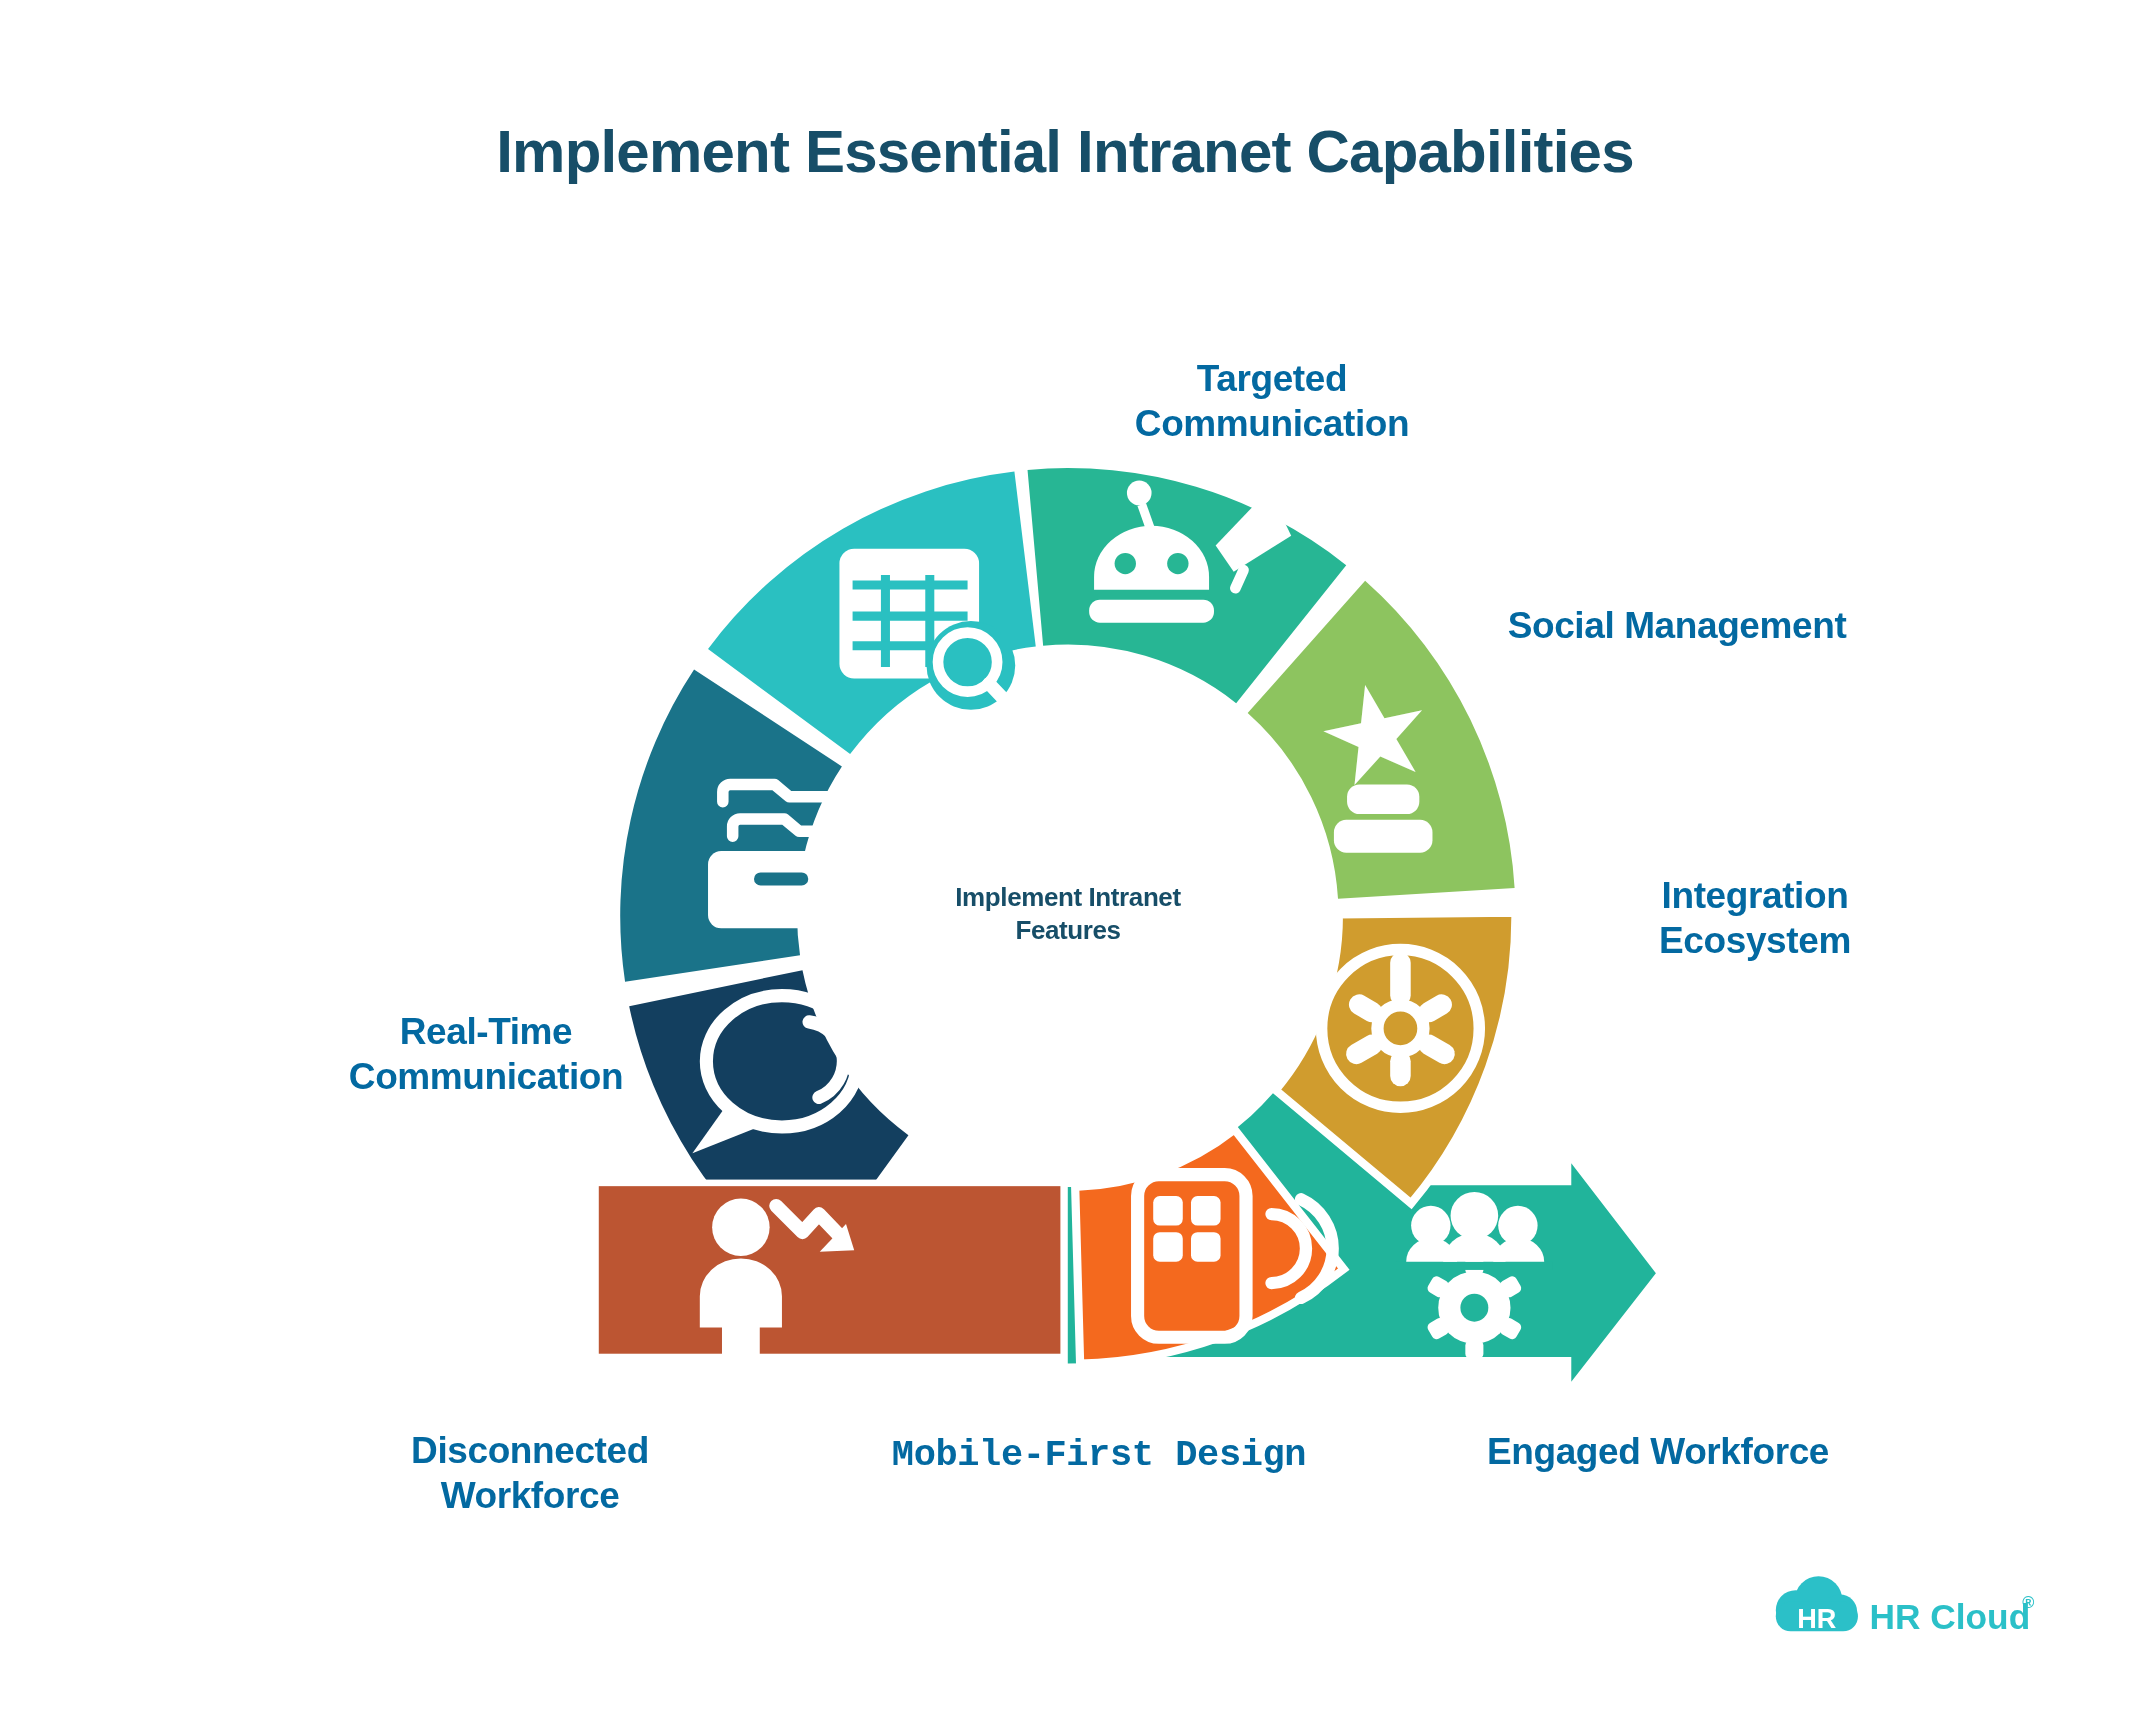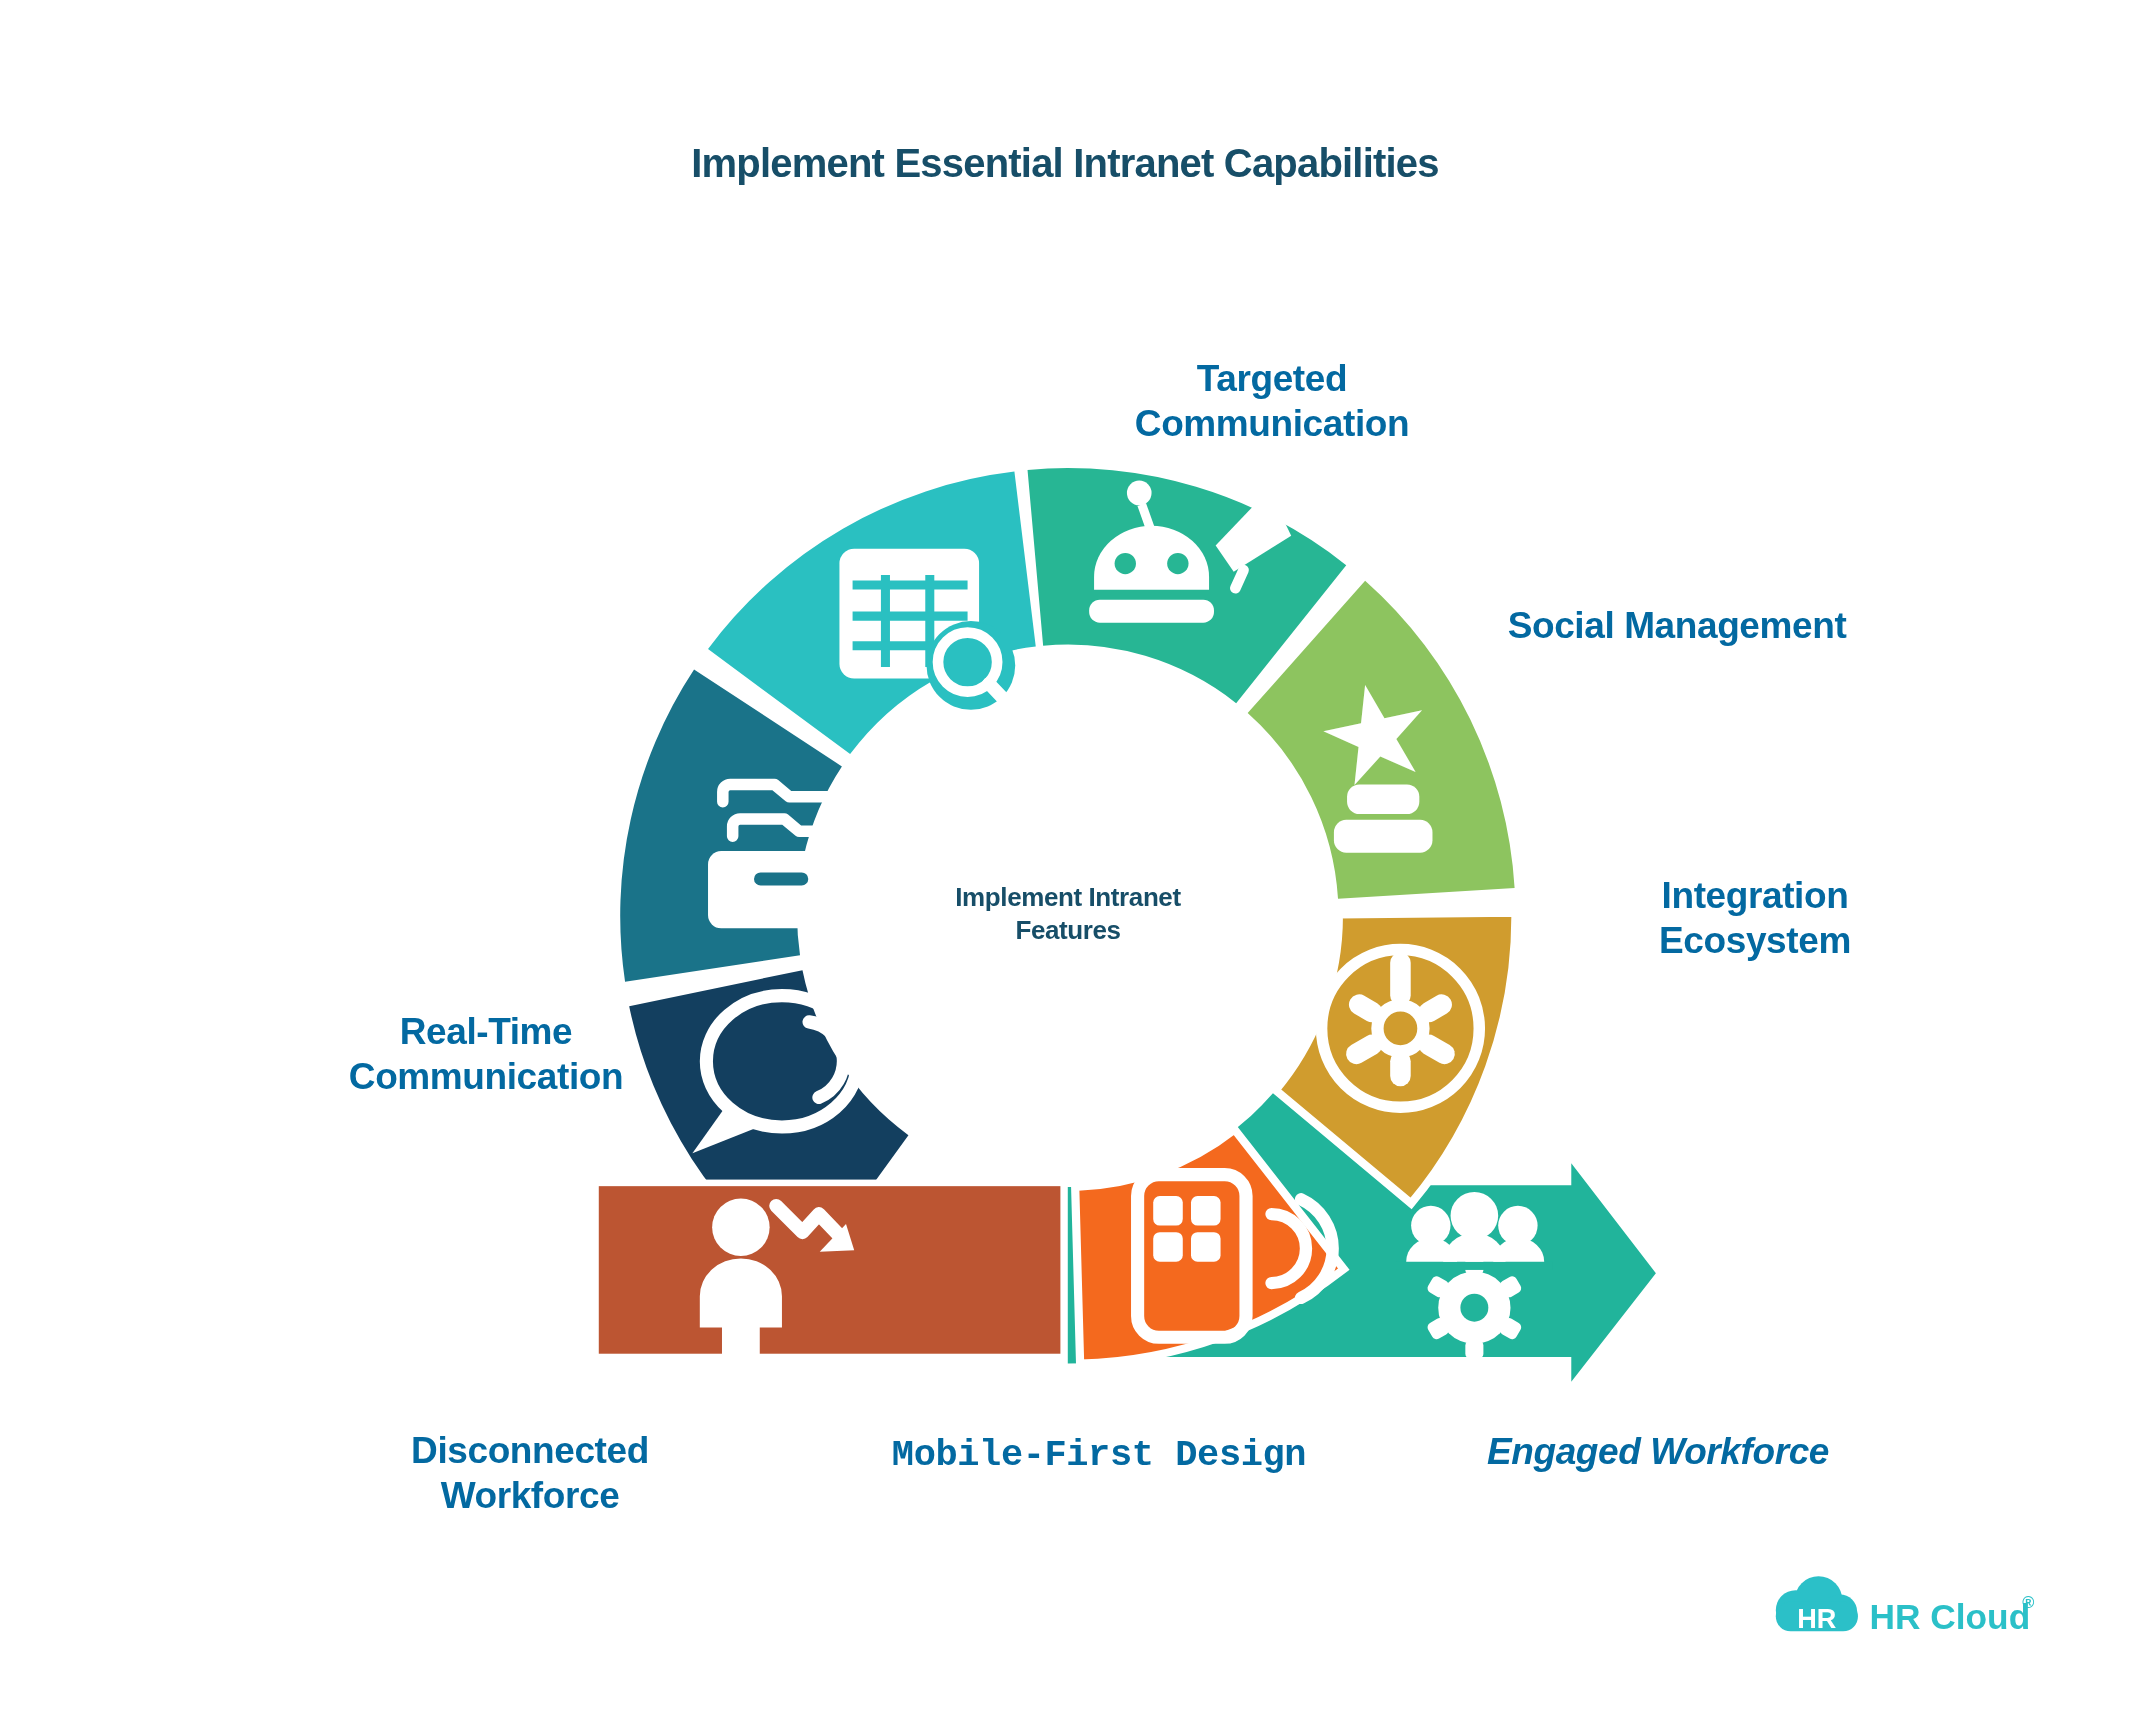"Implement Essential Intranet" .title { font-size: 40px -> 60px; margin-top: 12px -> none }
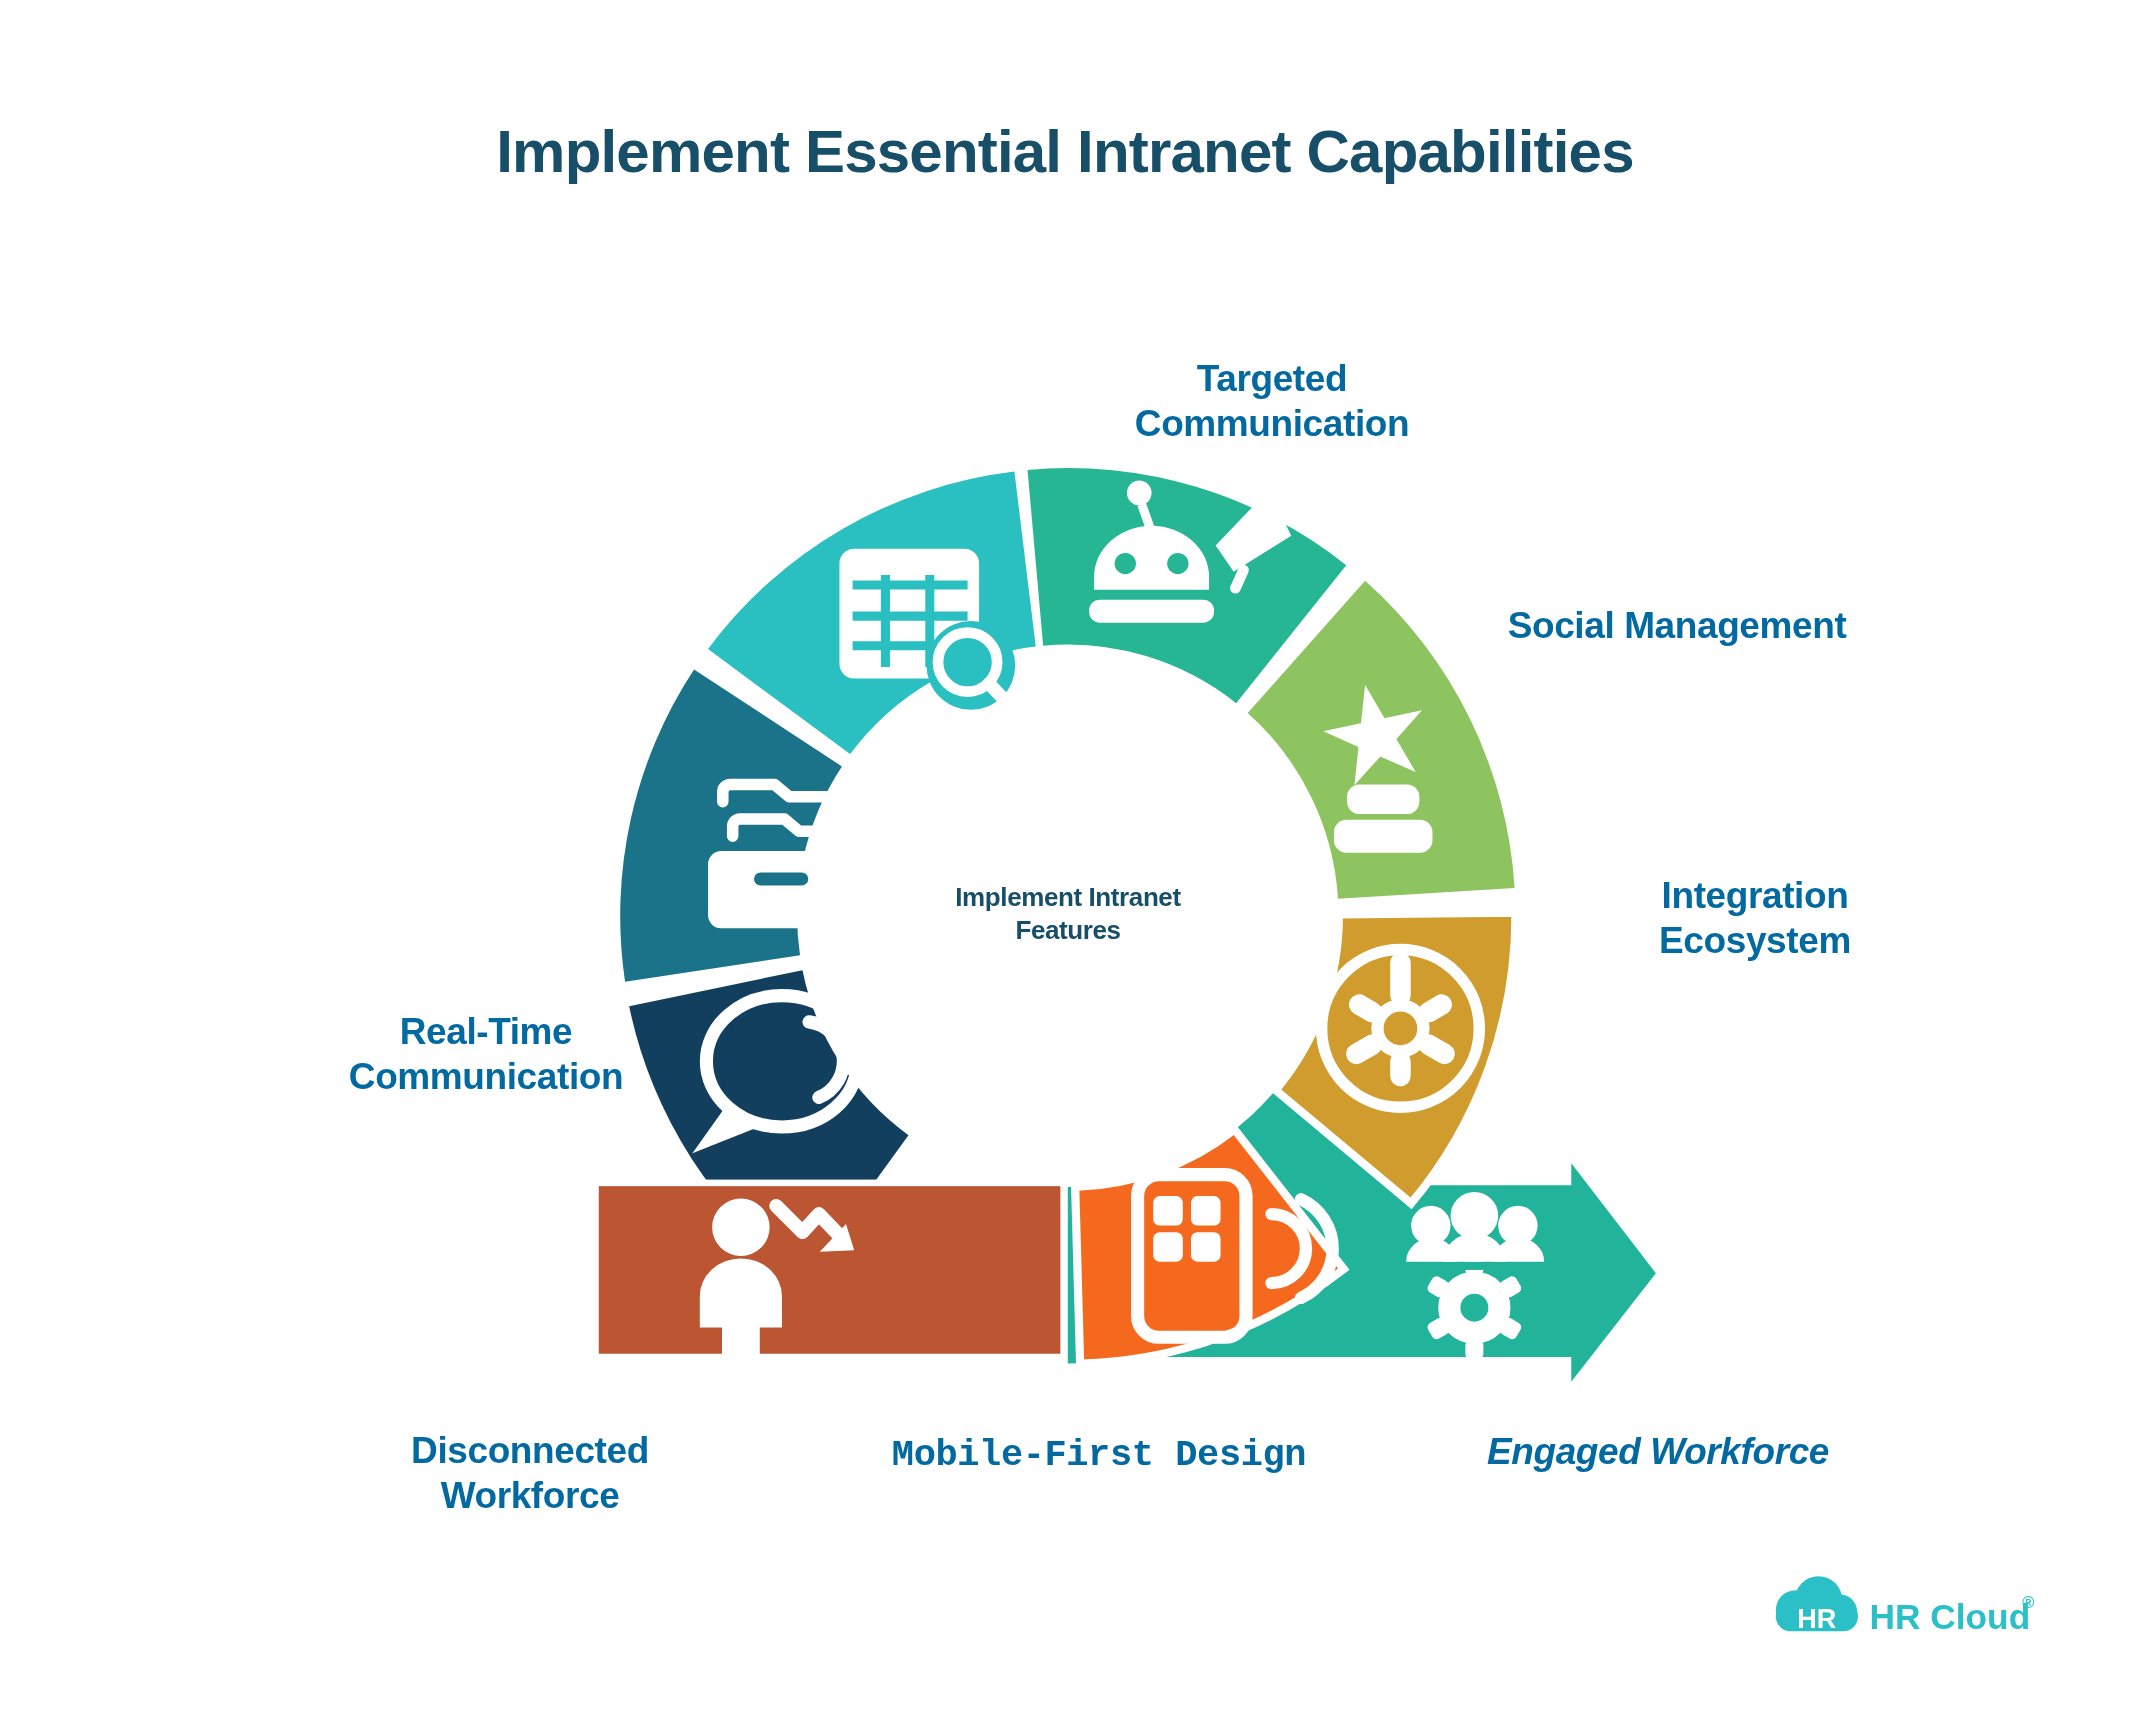"Engaged Workforce" div.label { font-style: italic -> none }
